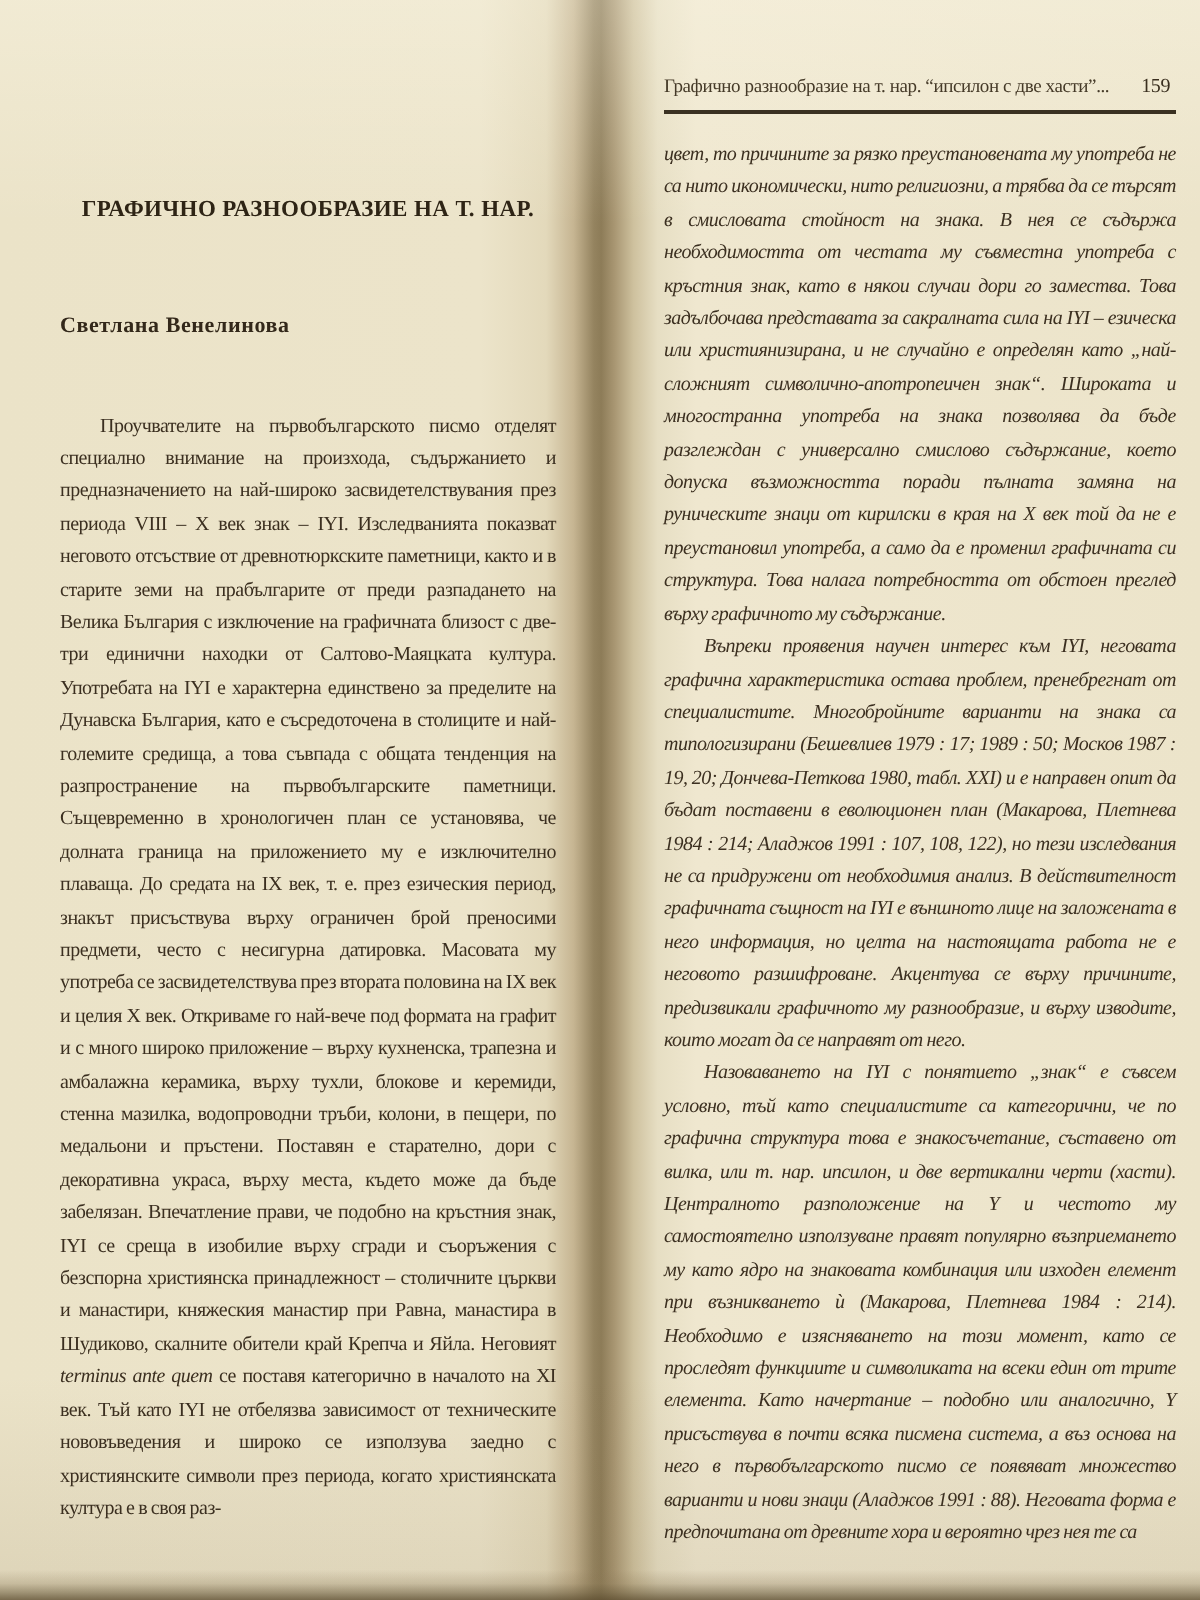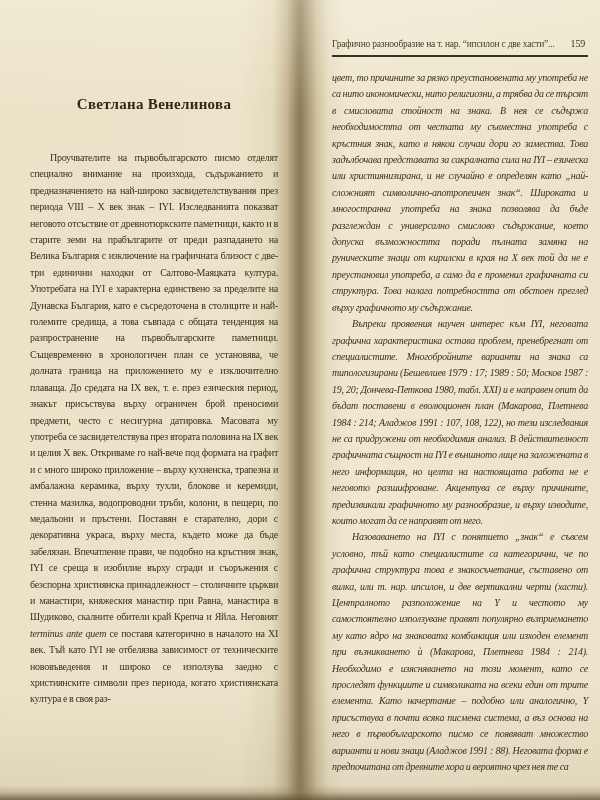"ГРАФИЧНО РАЗНООБРАЗИЕ НА Т. НАР." div { html: none -> <div>ГРАФИЧНО РАЗНООБРАЗИЕ НА Т. НАР.</div> }
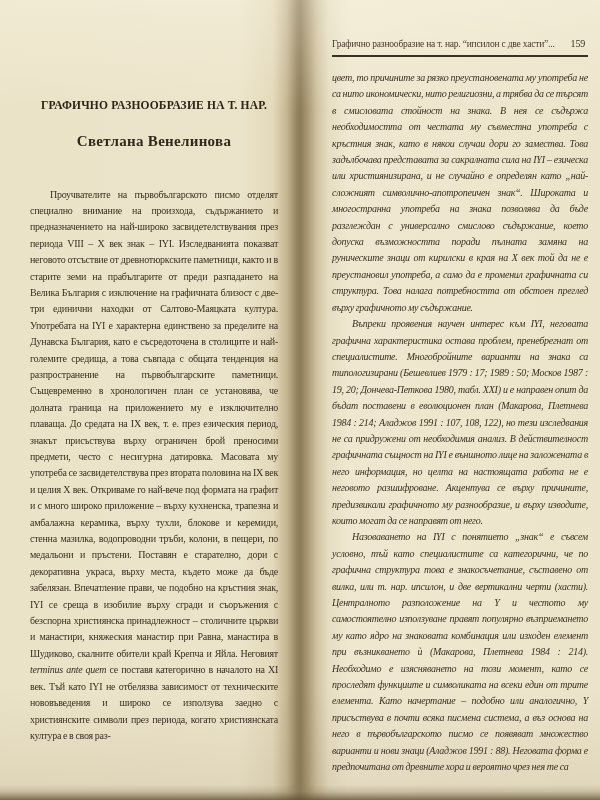"Светлана Венелинова" .author { font-size: 15px -> 11px; margin-top: 18px -> 42px; text-align: center -> left }
